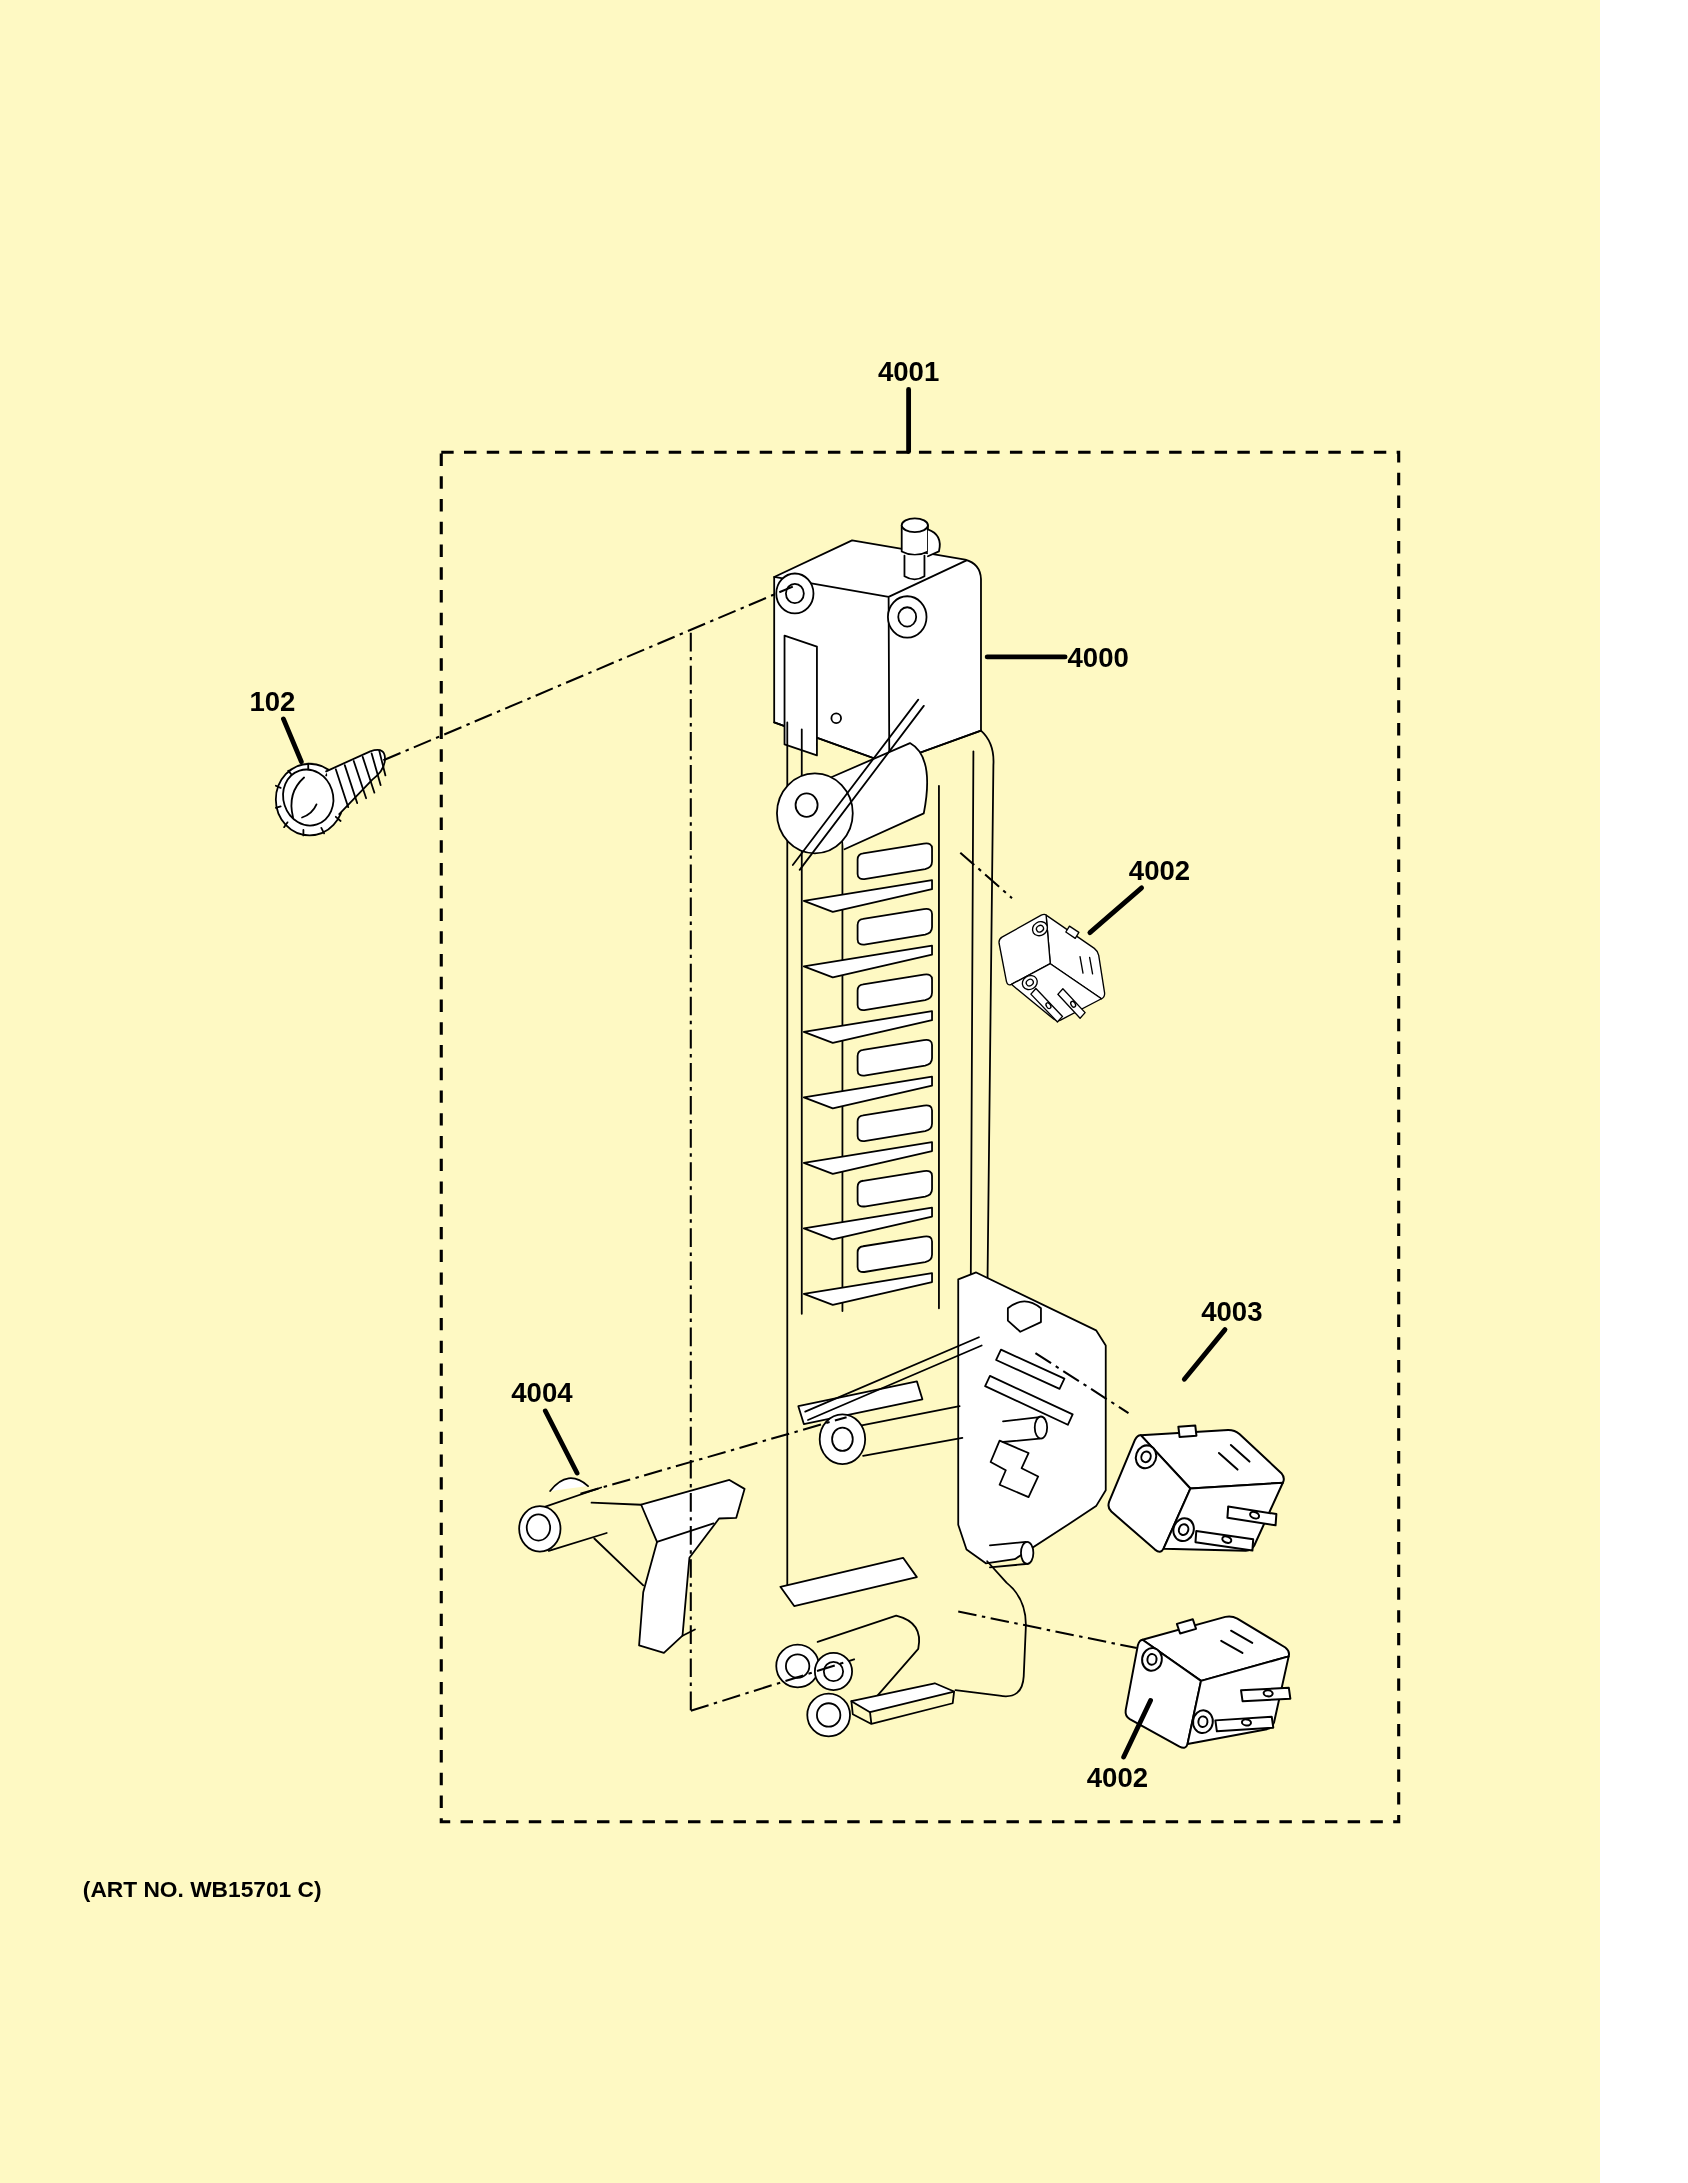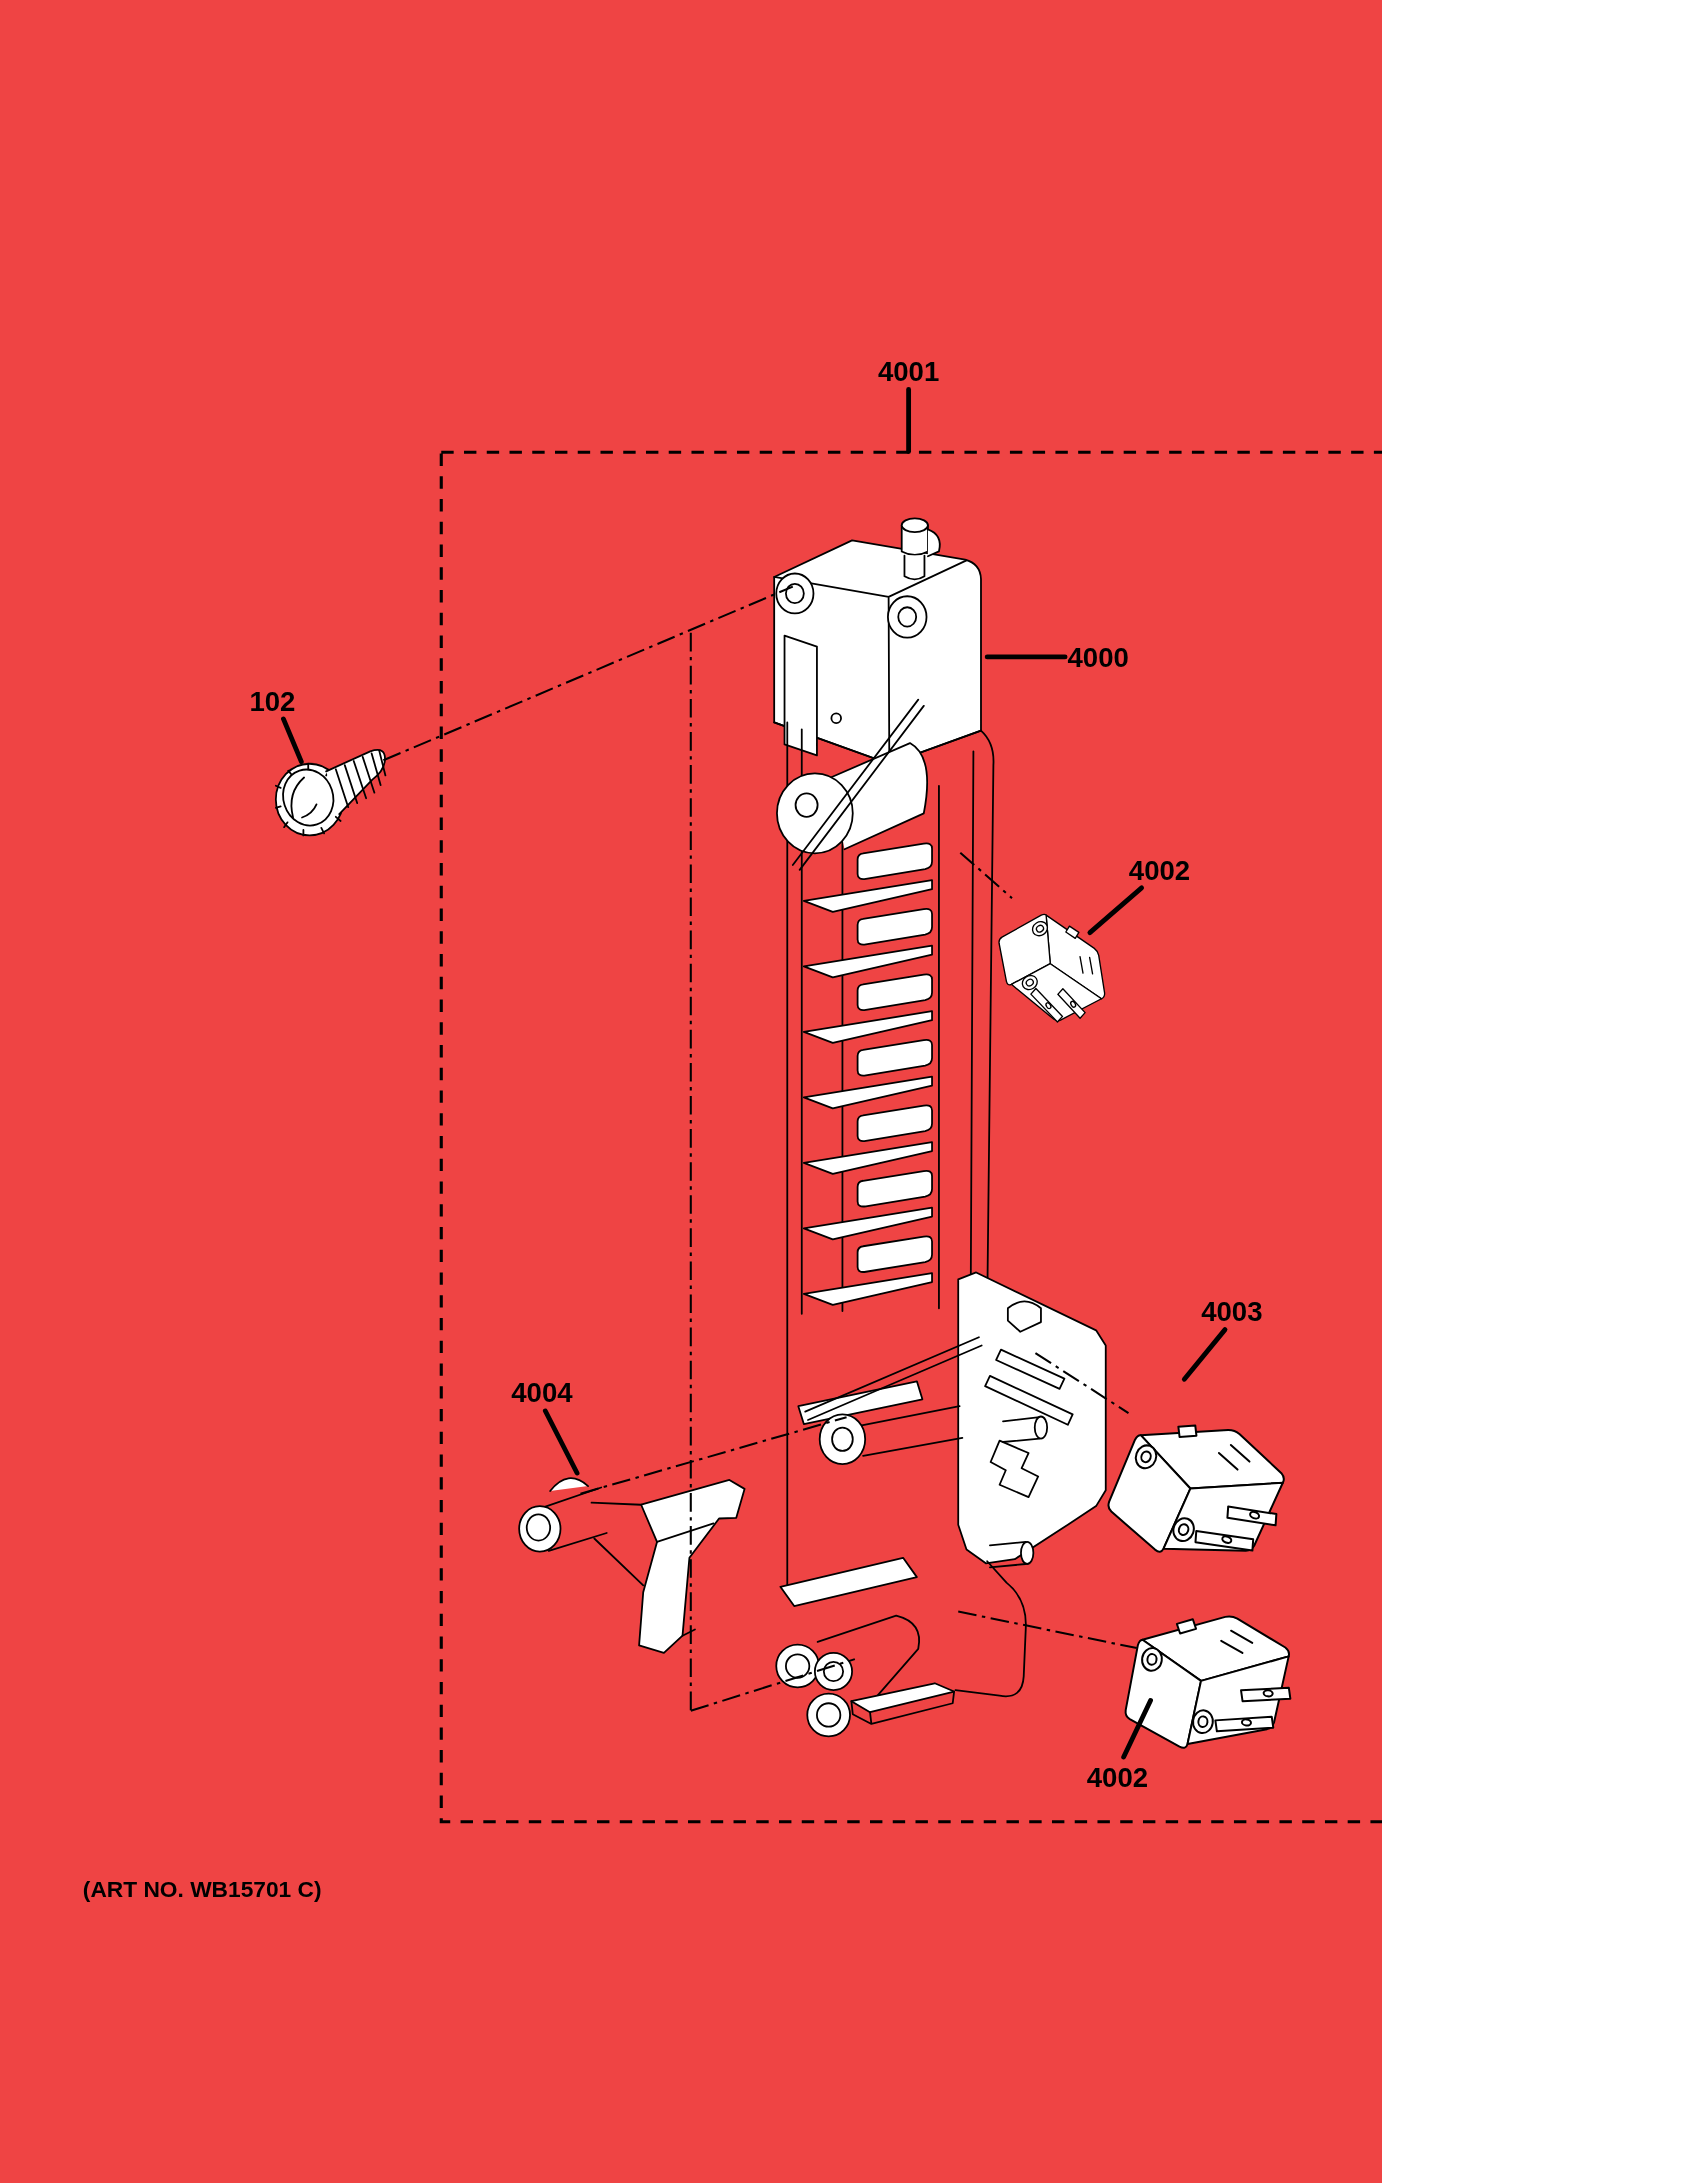"4001" .stage { background: #ef4444 -> #fef9c3; width: 1382px -> 1600px }
